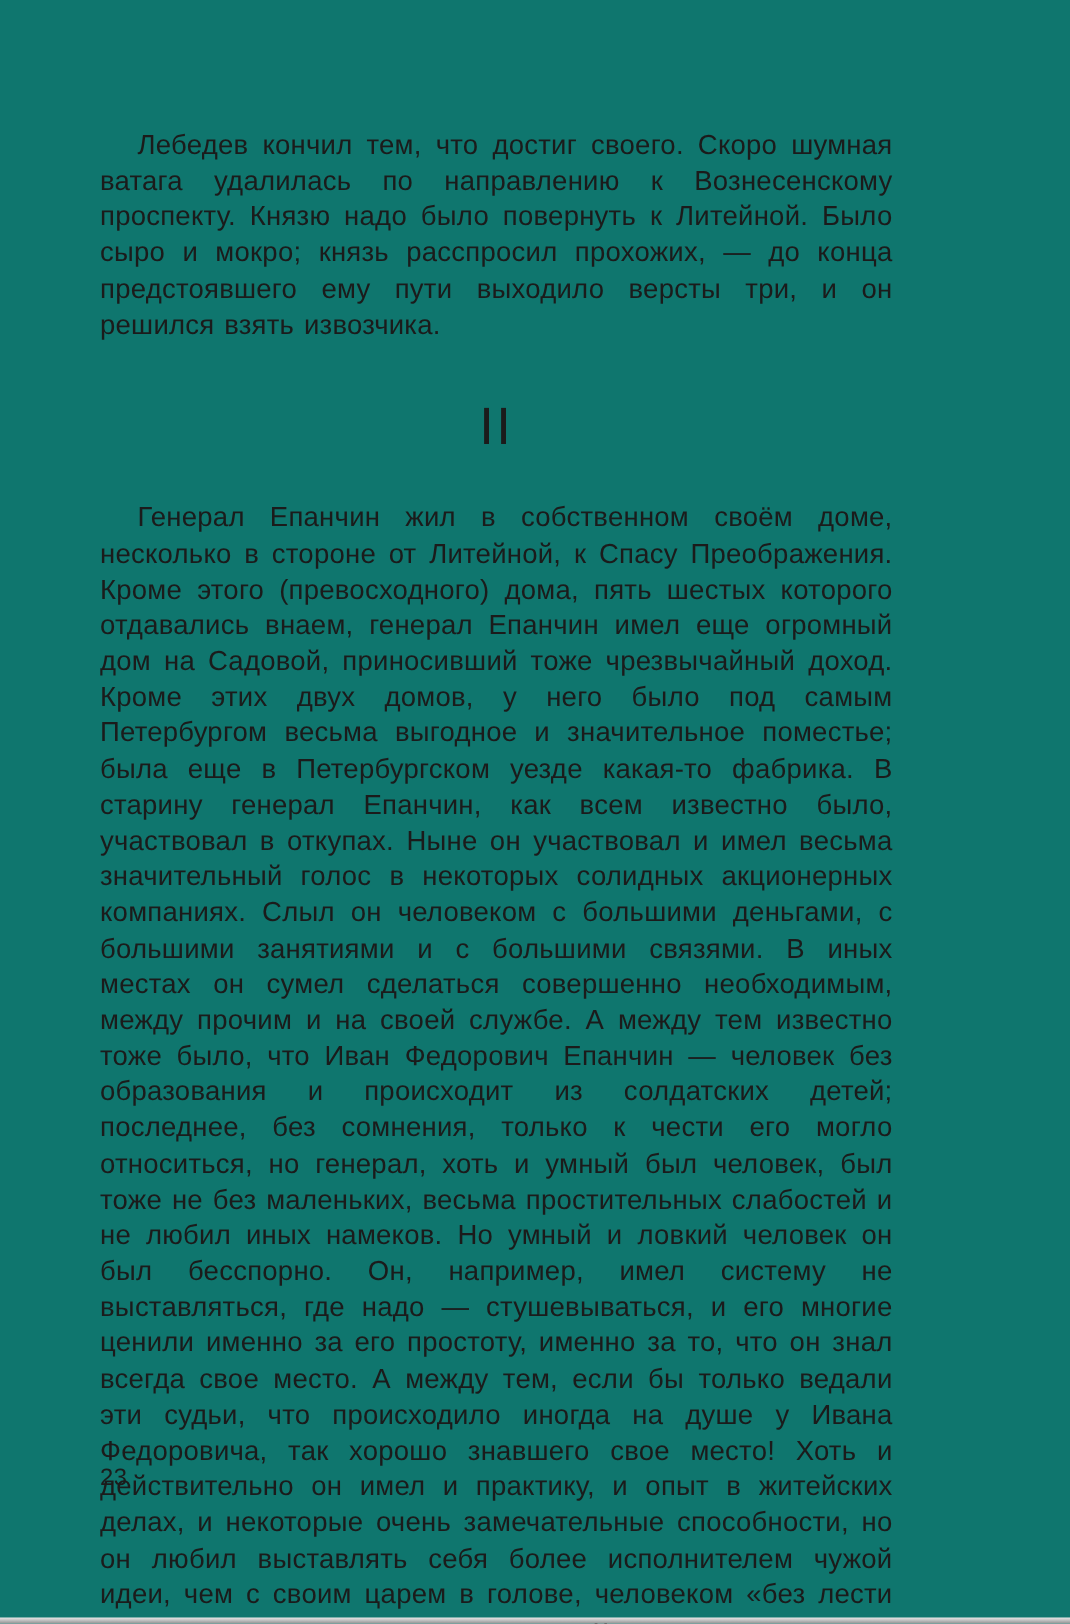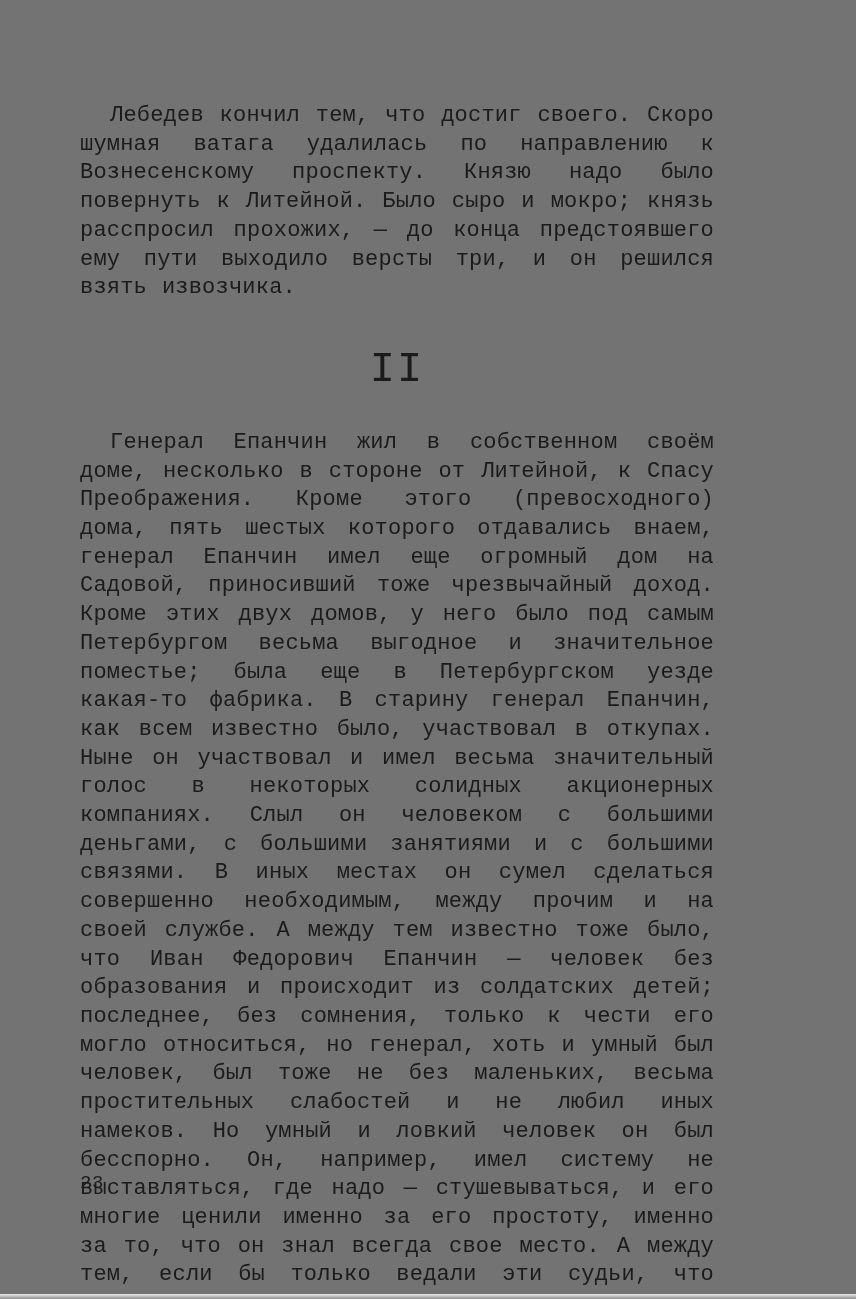"Лебедев кончил тем, что достиг" .book-page { background: #737373 -> #0f766e; font-family: Liberation Mono, monospace -> Liberation Sans, sans-serif }
